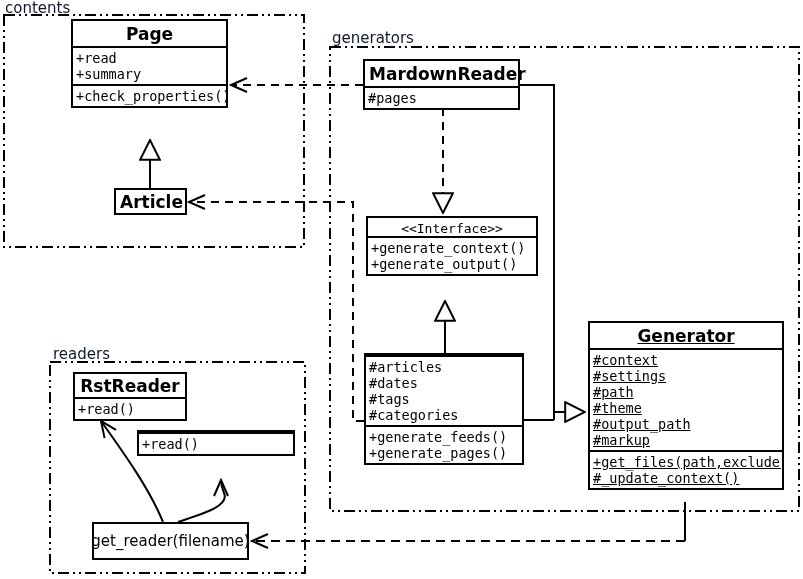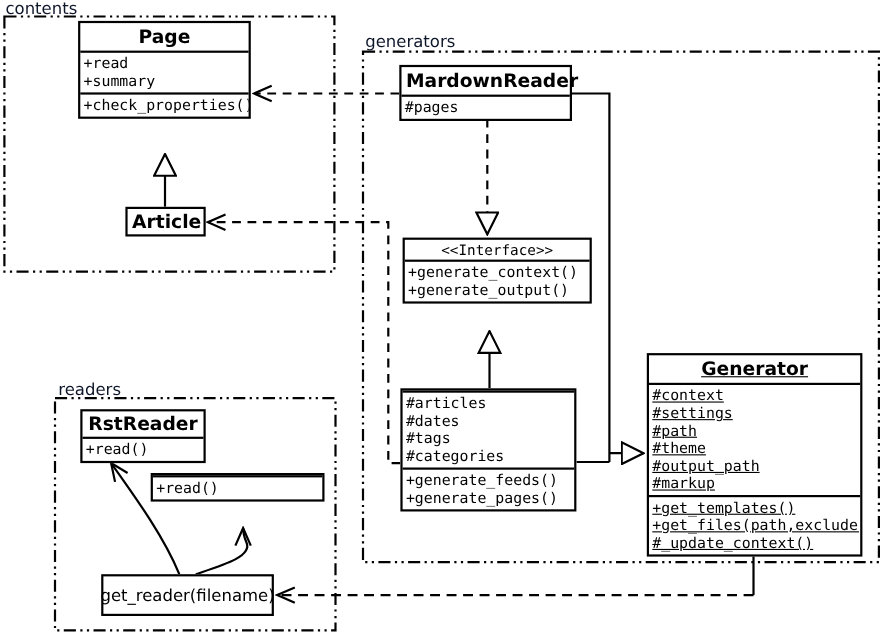"+get_templates()" div.member { html: <div>+get_templates()</div> -> none }
